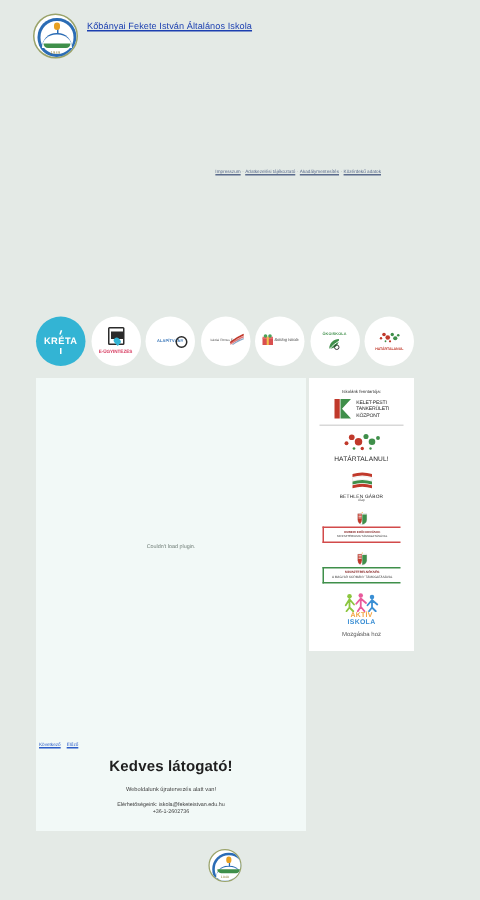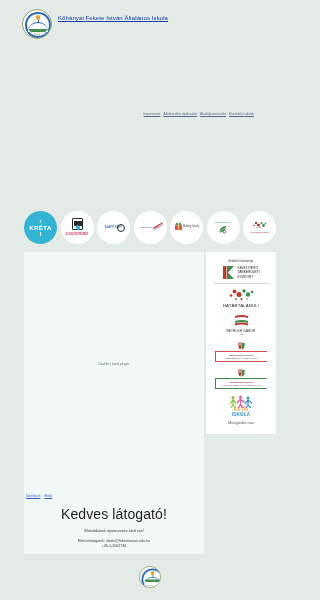"Kedves látogató!" #visitor-heading { font-size: 14px -> 10px; font-weight: normal -> bold }
